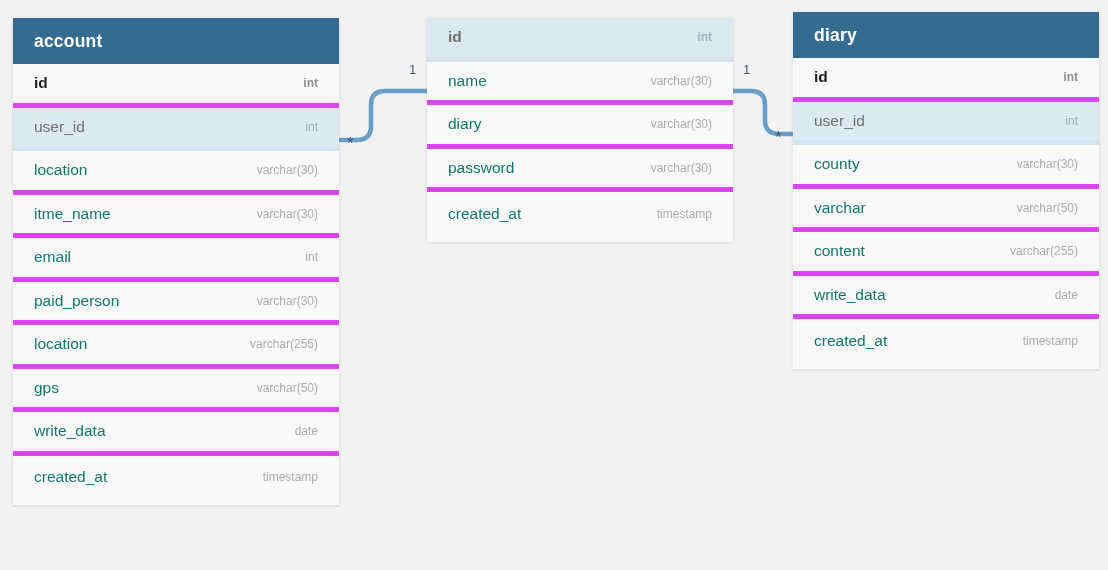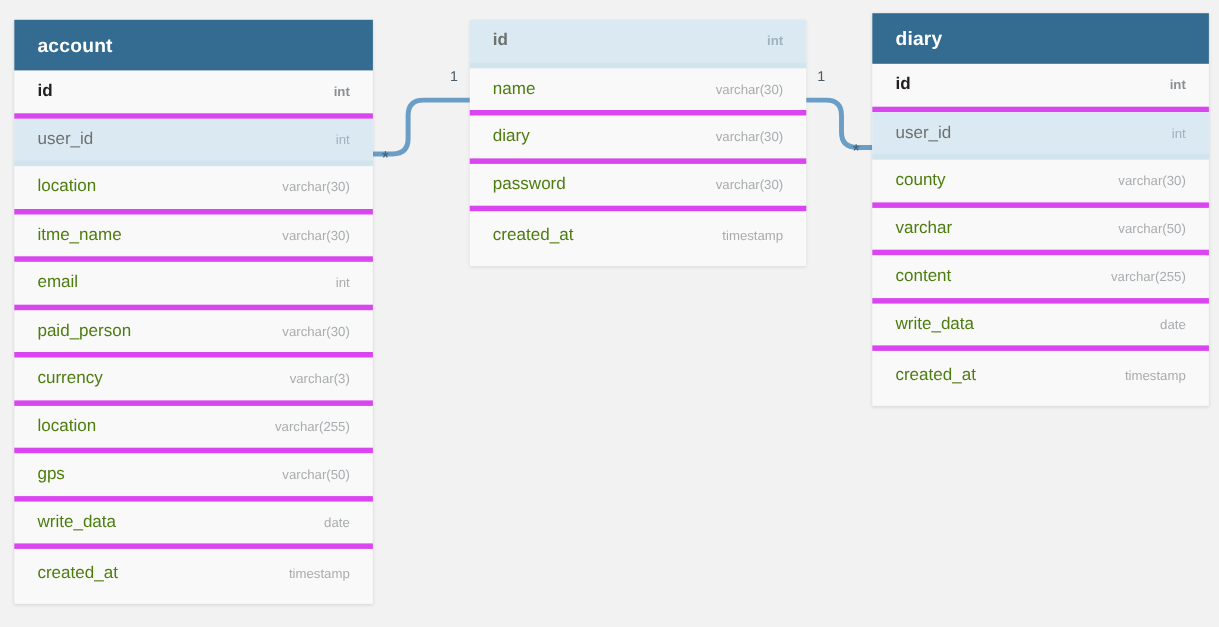"name" .row .col-name { color: #4d7c0f -> #0f766e }
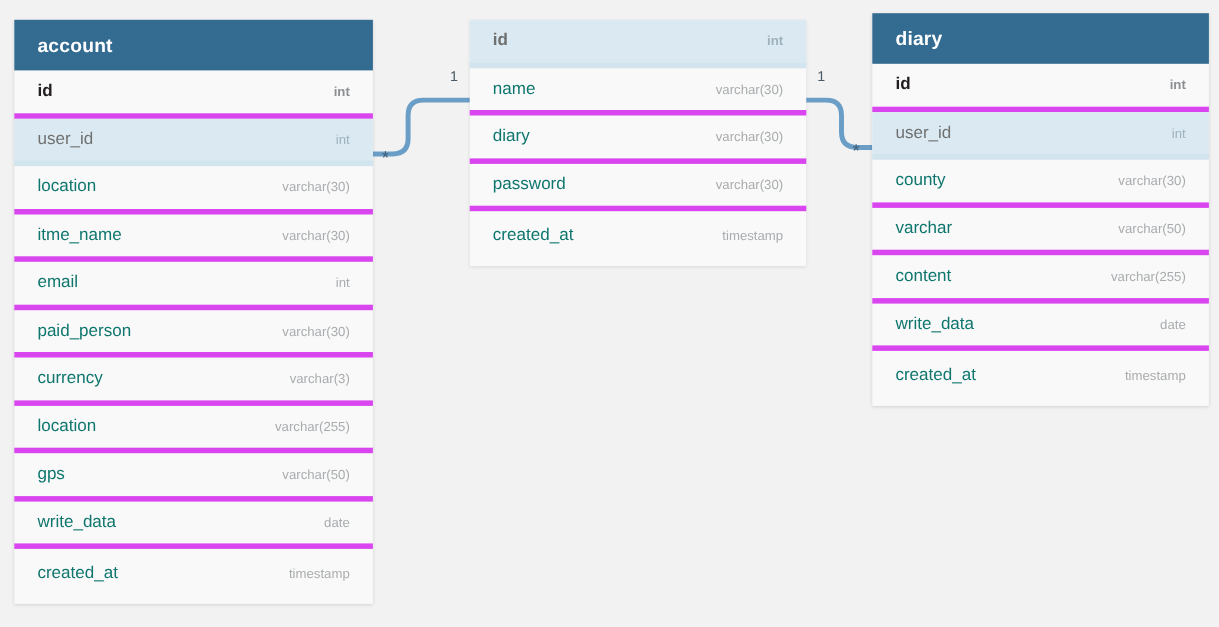"currency" div.row { html: <div> <span>currency</span> <span>varchar(3)</span> </div> -> none }
